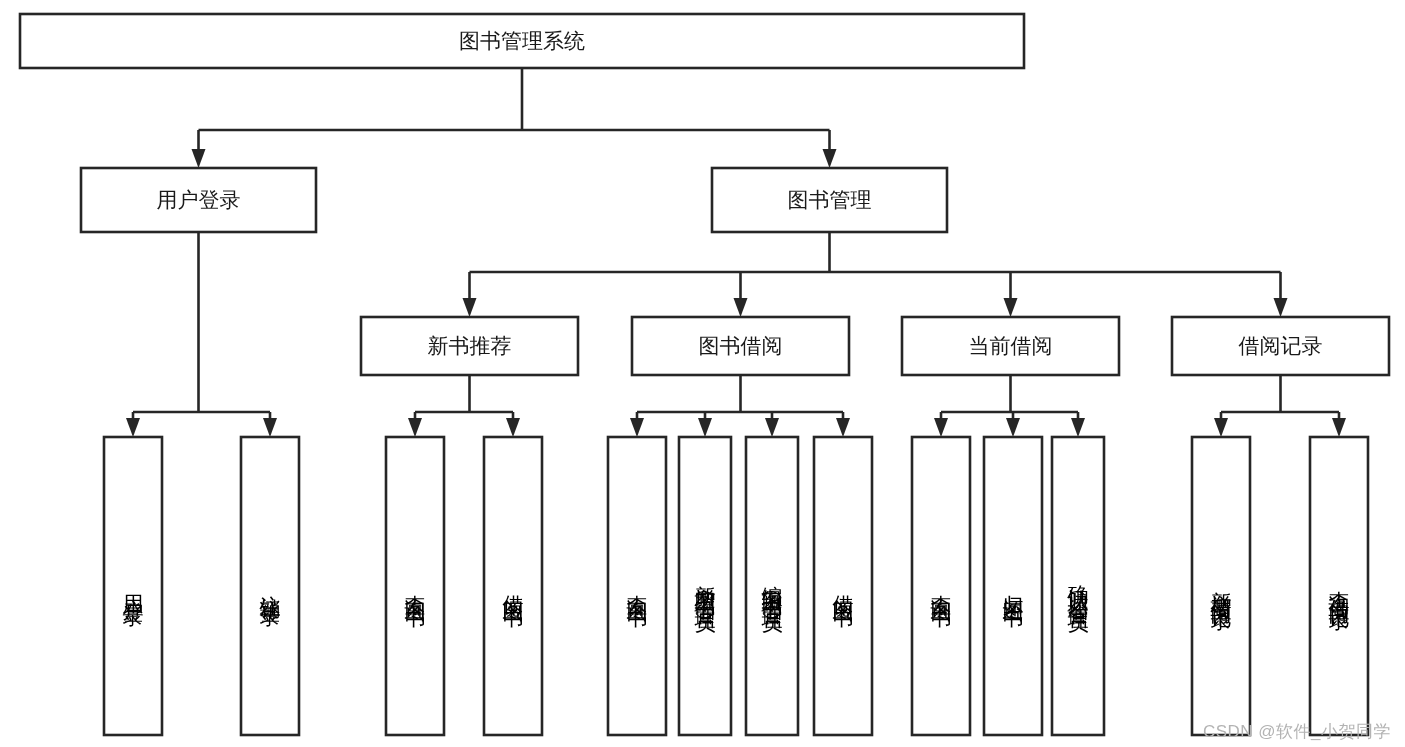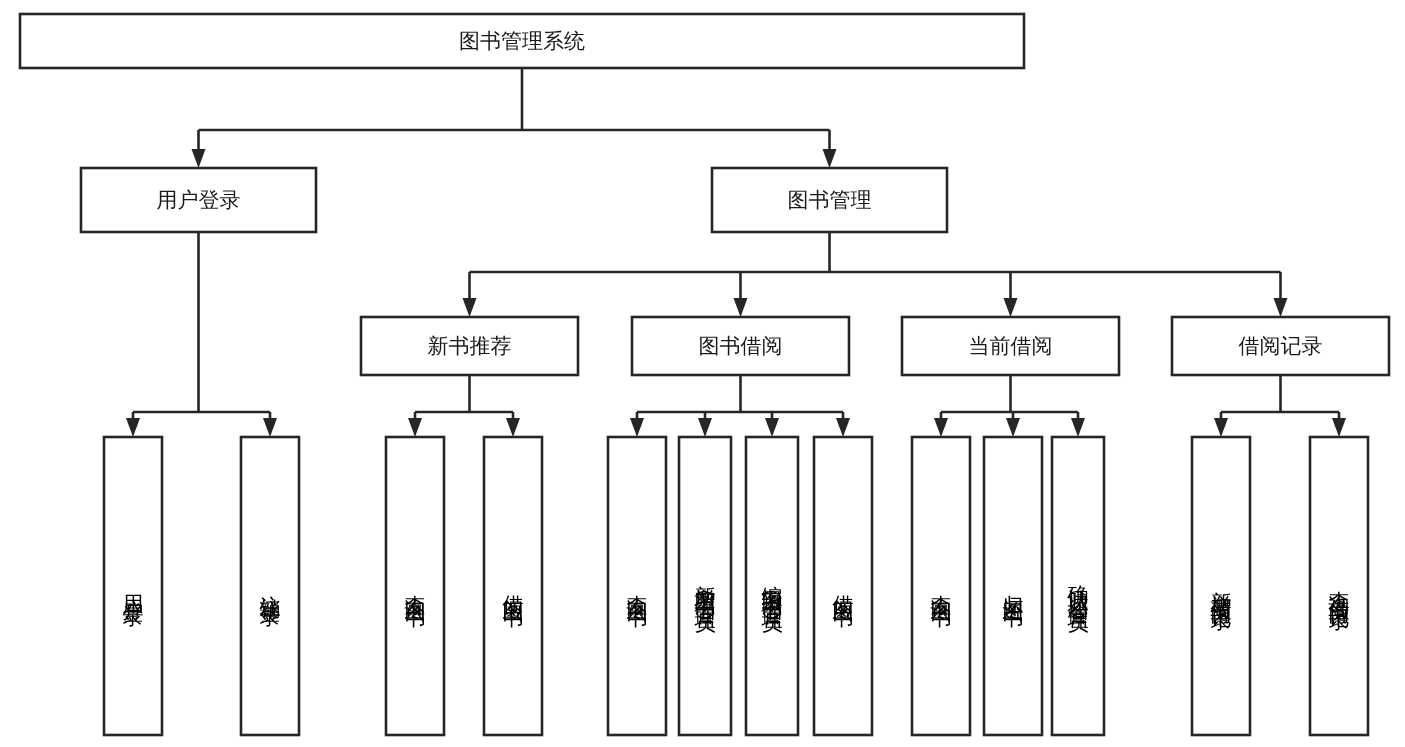"CSDN @软件_小贺同学" div.watermark { html: none -> <div>CSDN @软件_小贺同学</div> }
